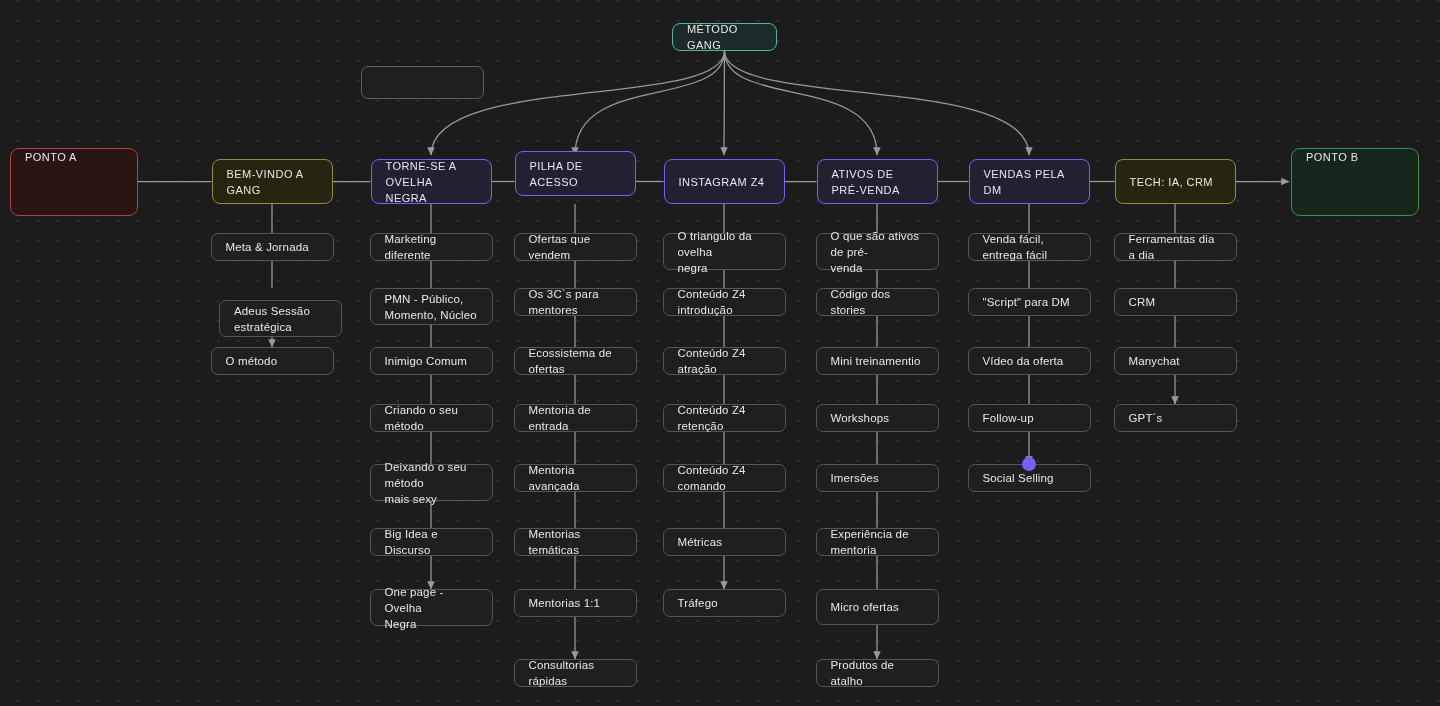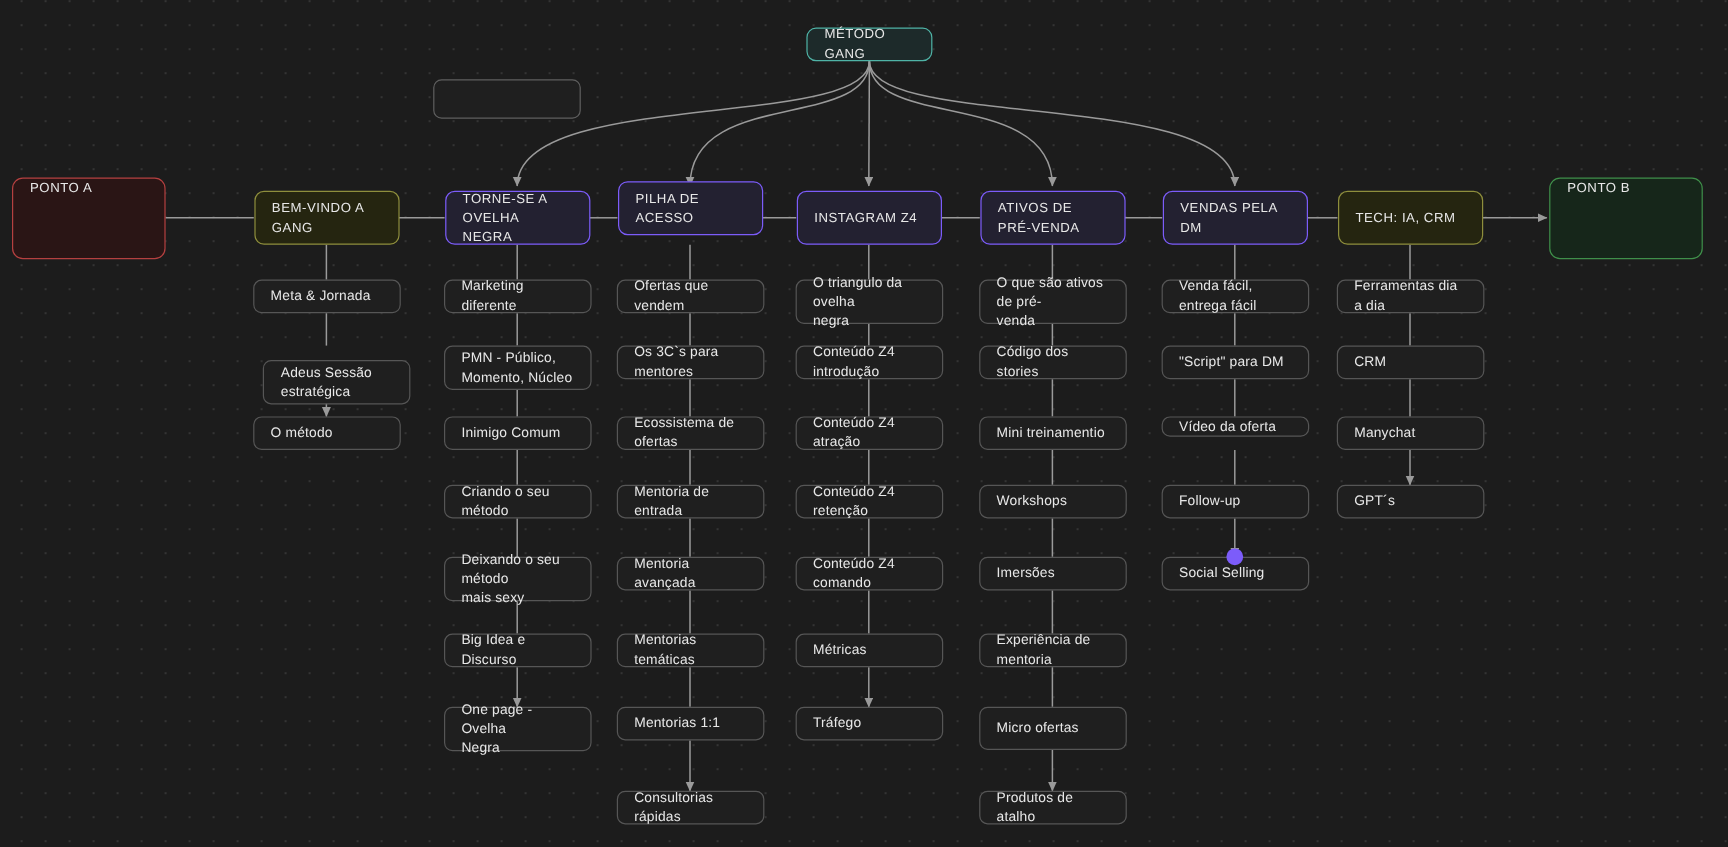"Vídeo da oferta" div.node { height: 17px -> 28px }
